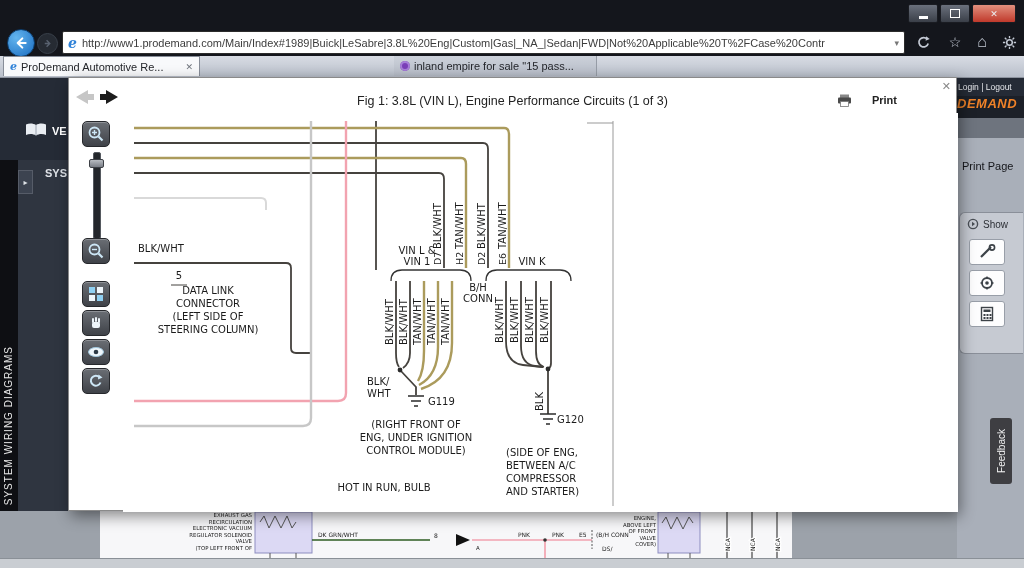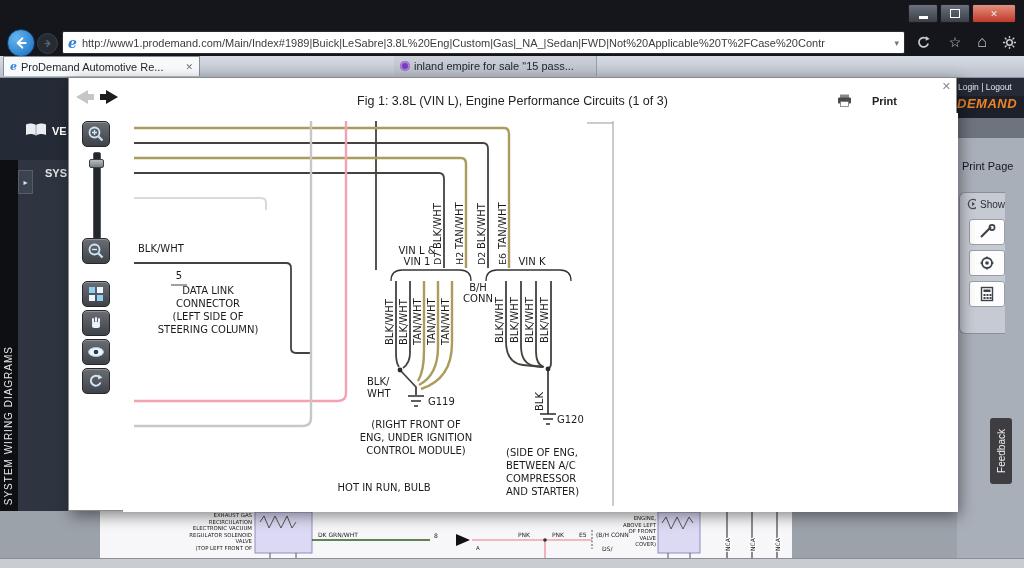"Print" .printbtn { align-items: center -> flex-start }
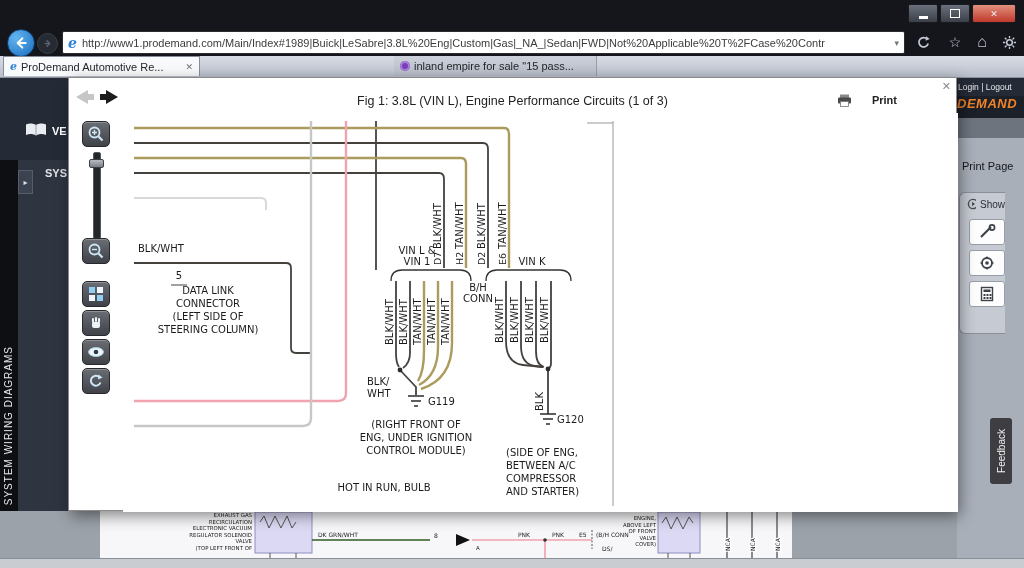"Show" .shortcut-panel { top: 192px -> 212px; width: 46px -> 64px }
